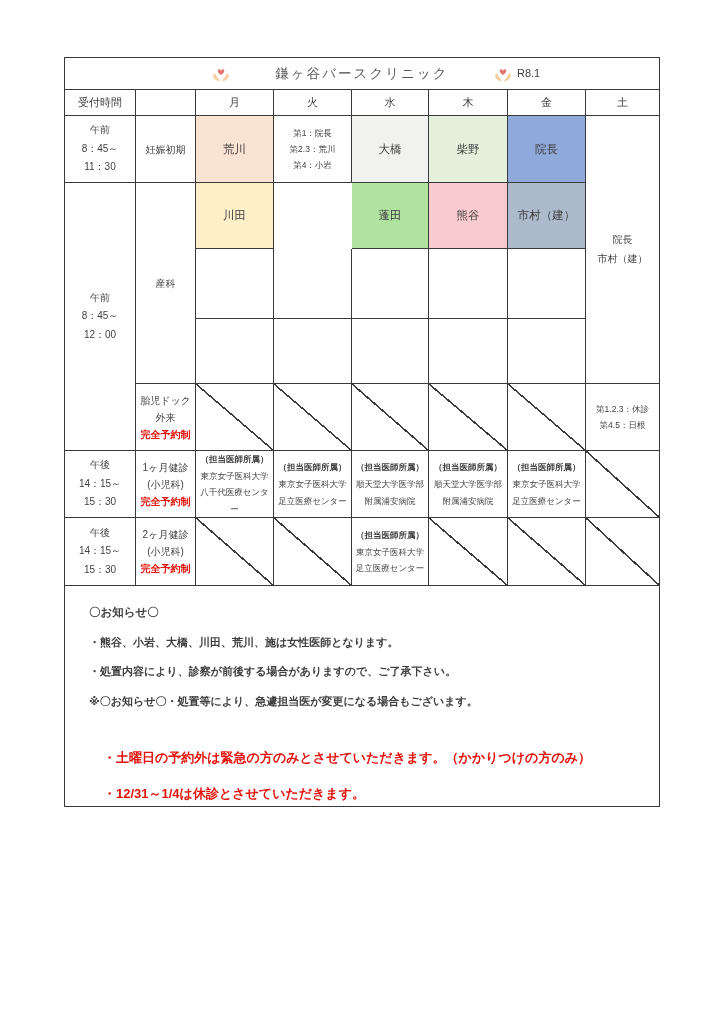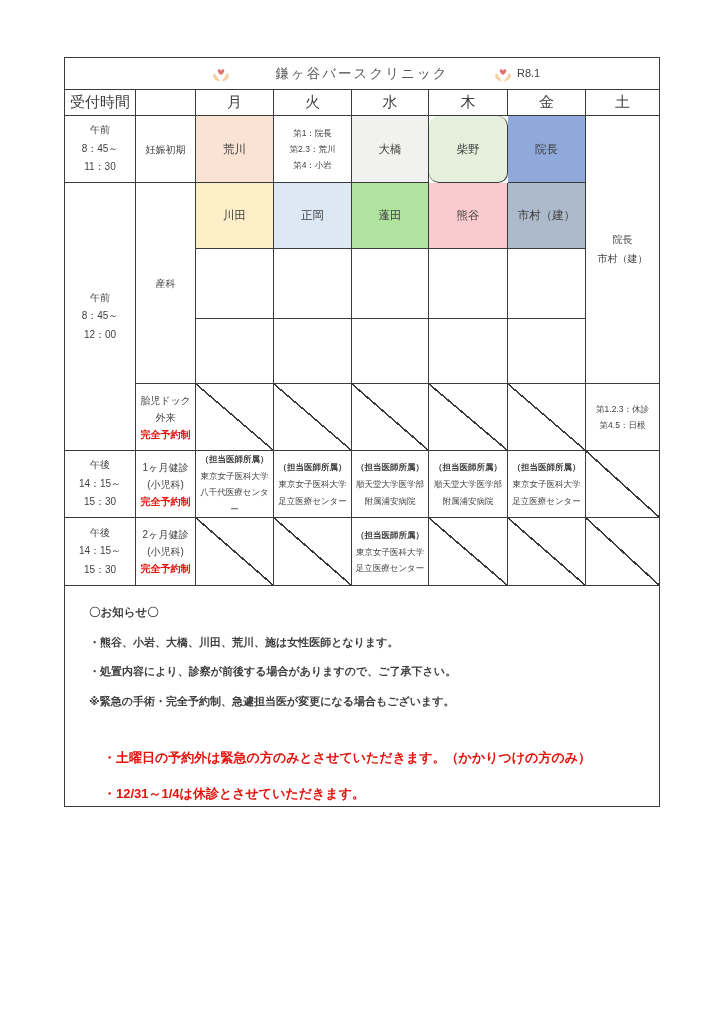"受付時間" .hd { font-size: 15px -> 11px }
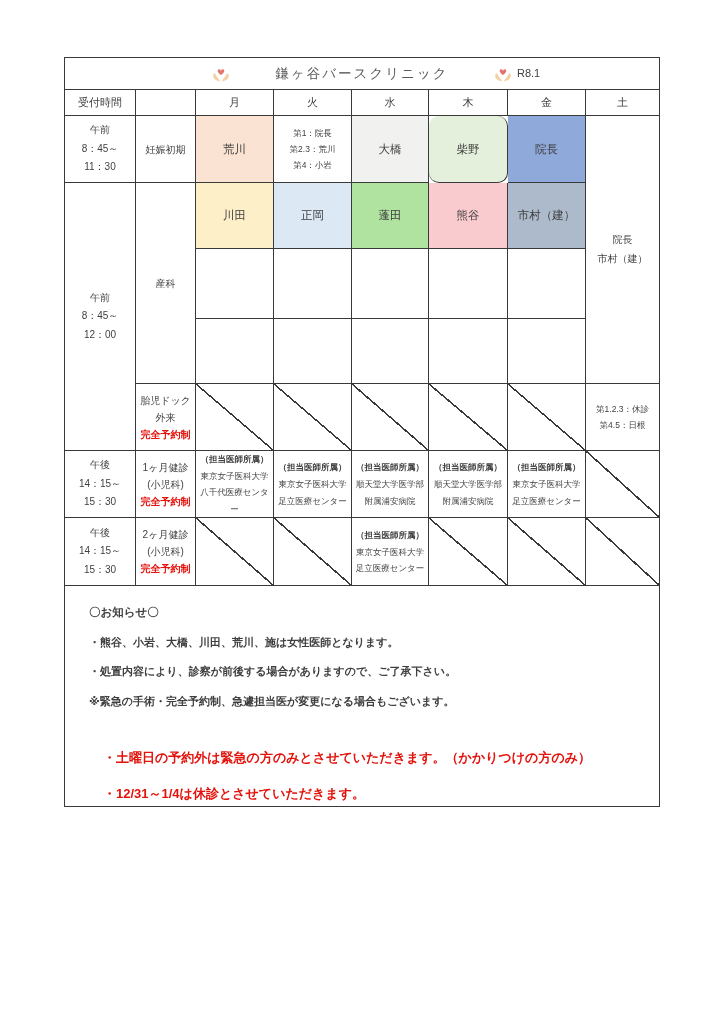"柴野" div.c { border-radius: 10px -> none }
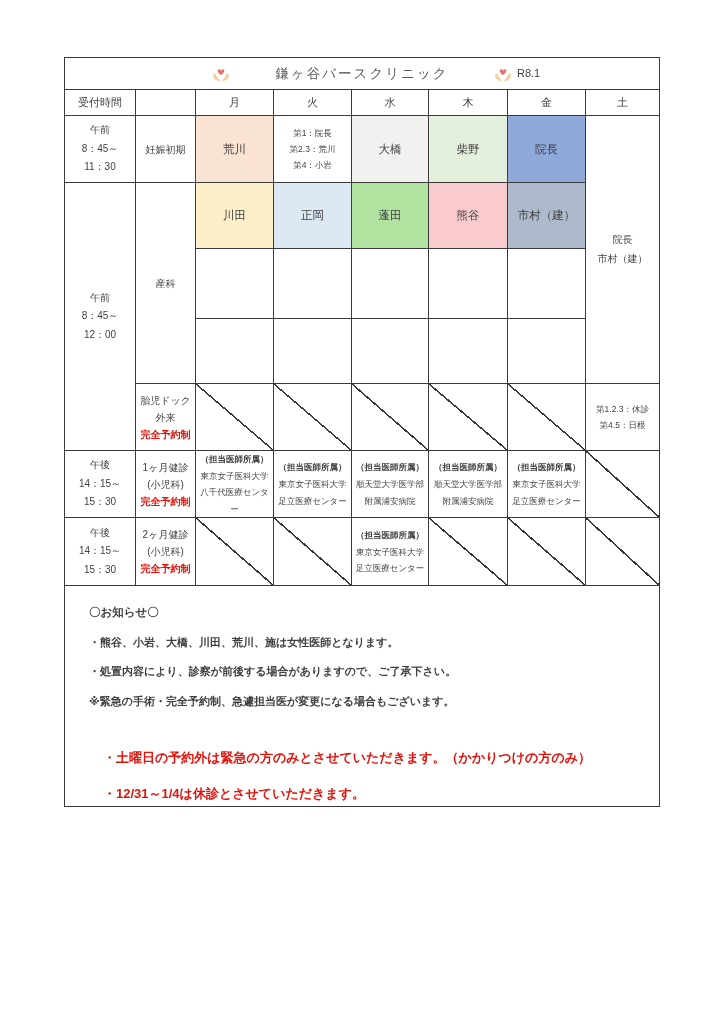"正岡" div.c { html: <div>正岡</div> -> none }
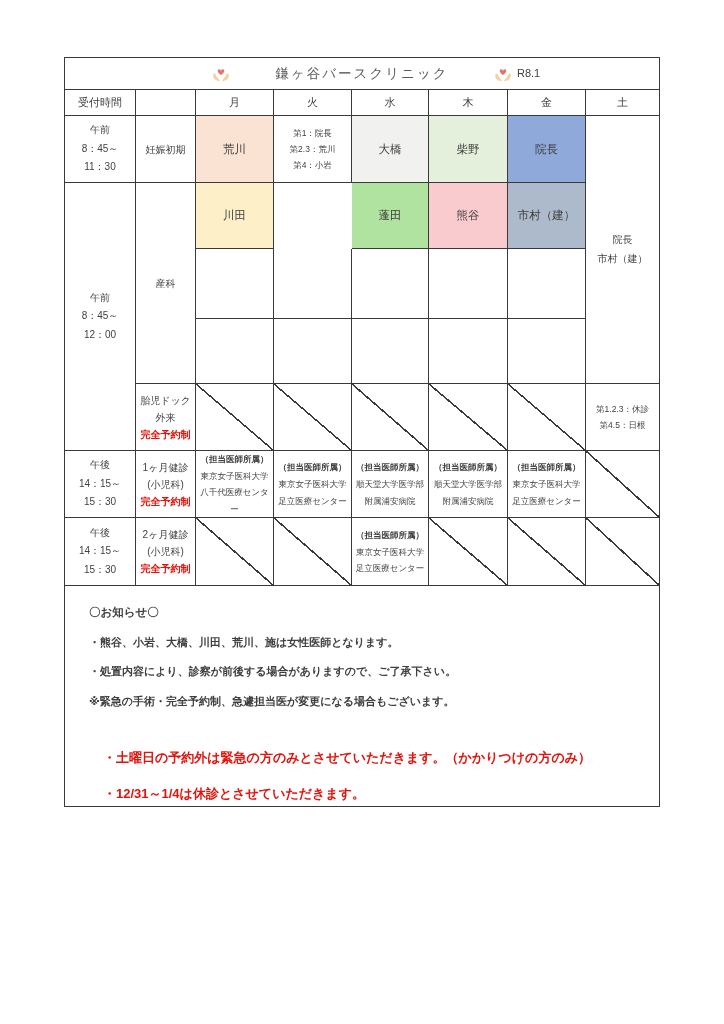"※緊急の手術・完全予約制、急遽担当医が変更になる場合もございます。" div.note-line { text: 緊急の手術・完全予約制 -> 〇お知らせ〇・処置等により }
